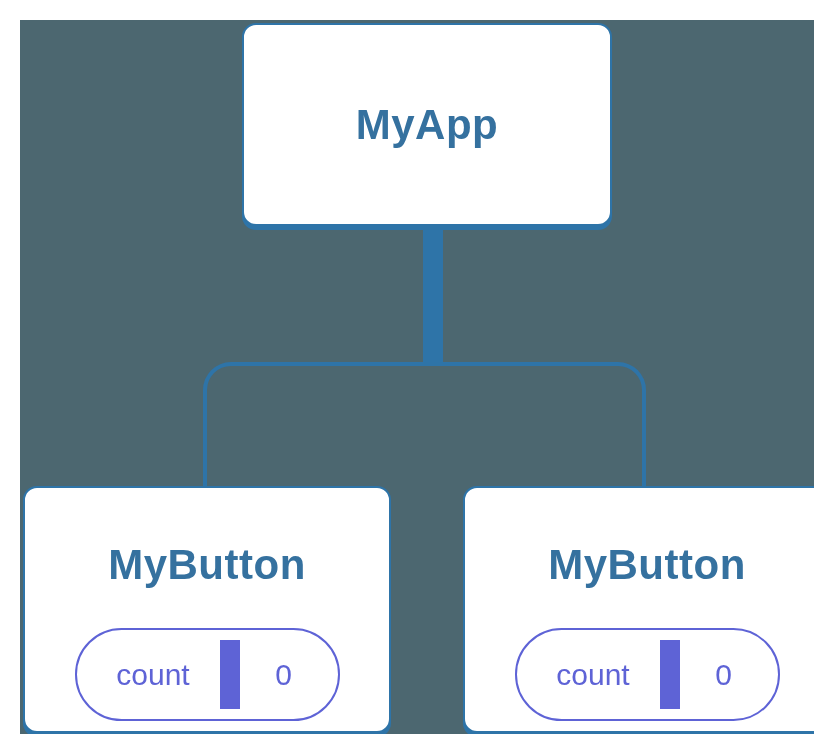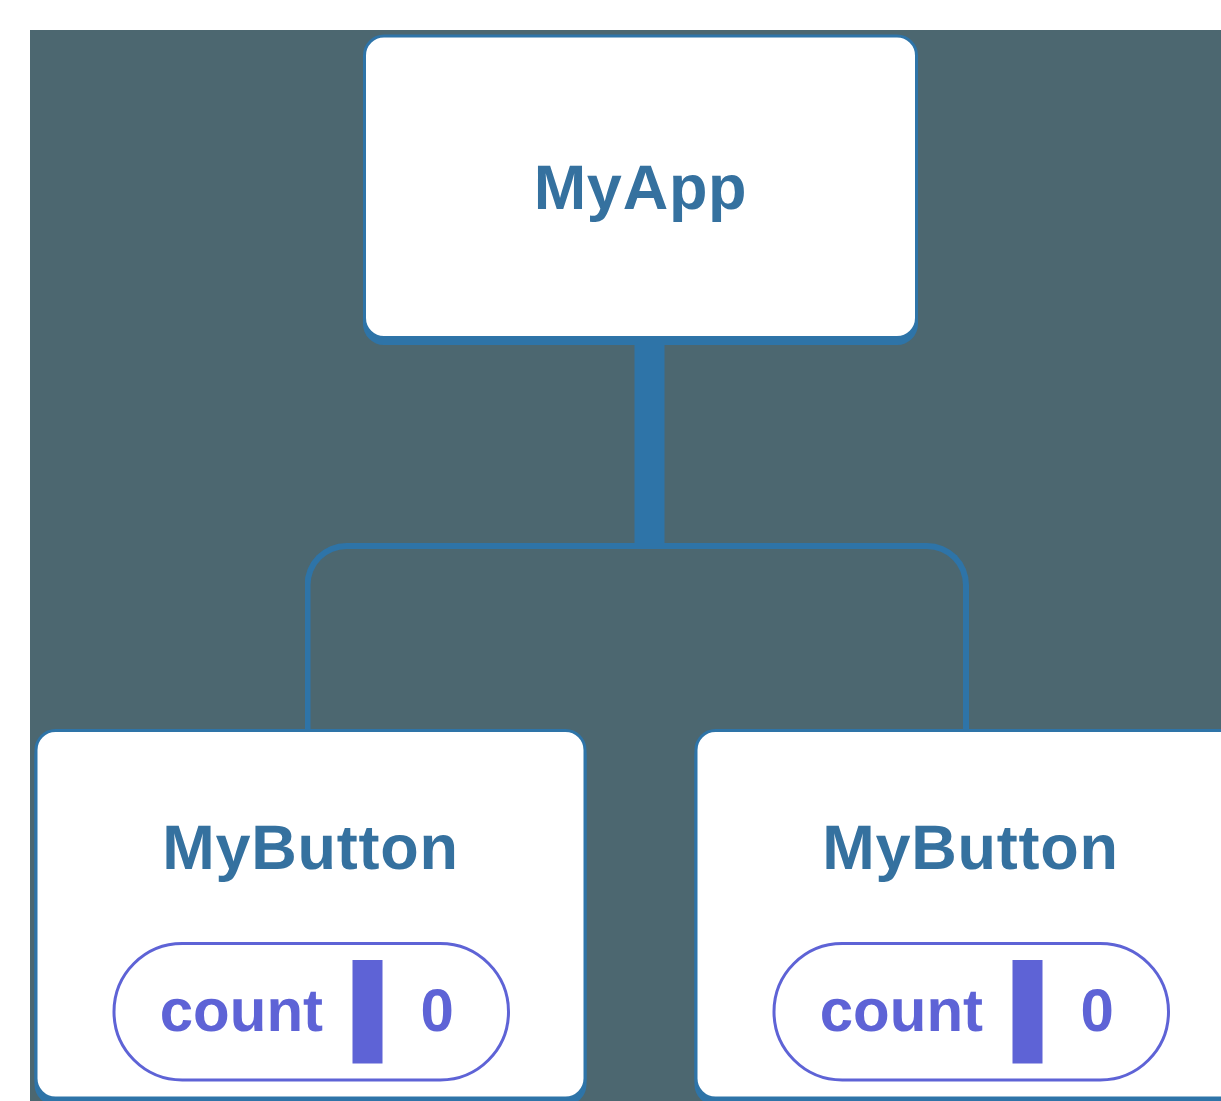"count" .pill-text { font-size: 40px -> 30px; font-weight: 700 -> 400 }
